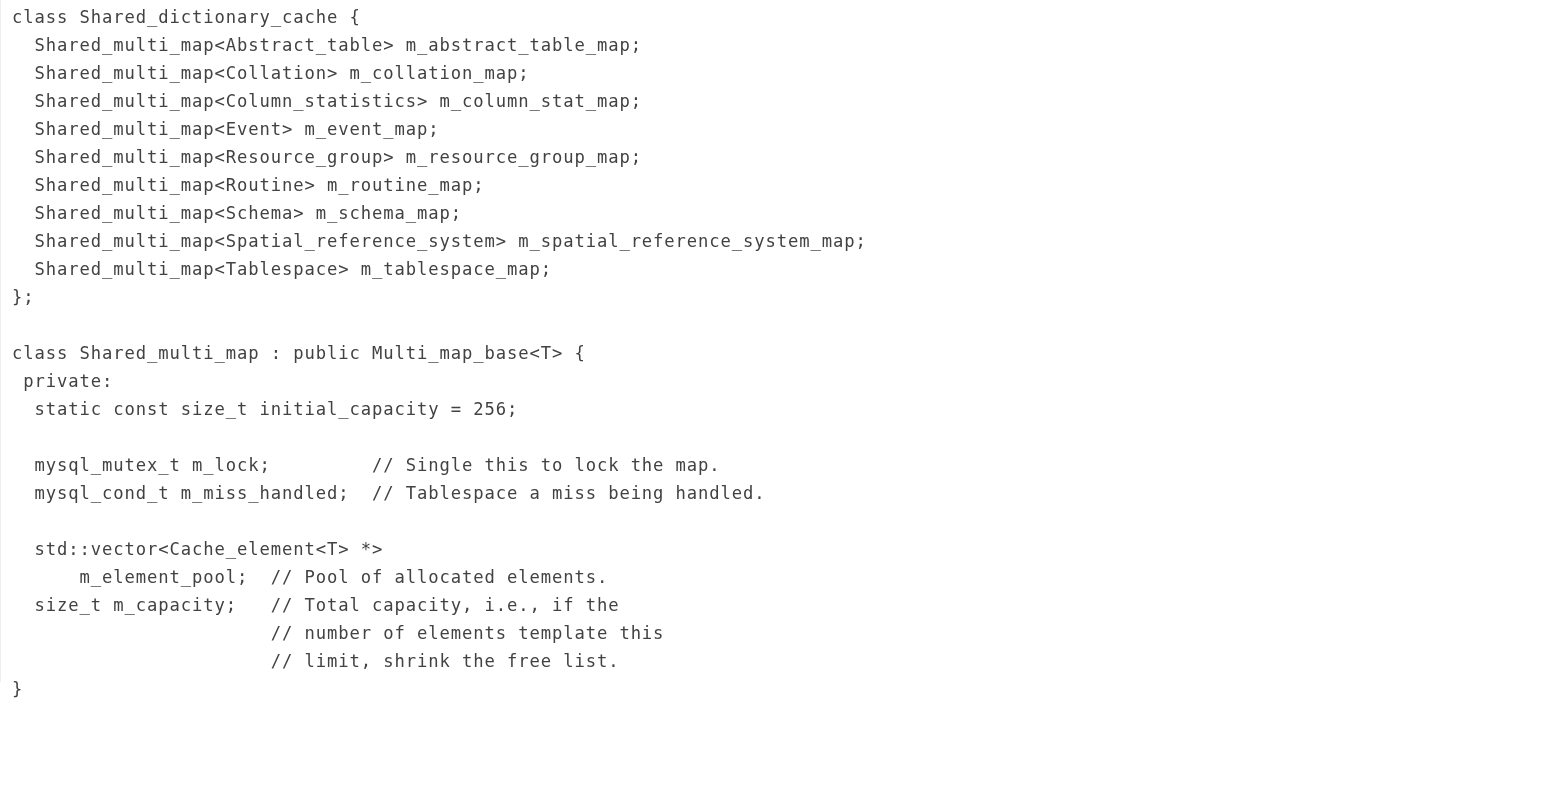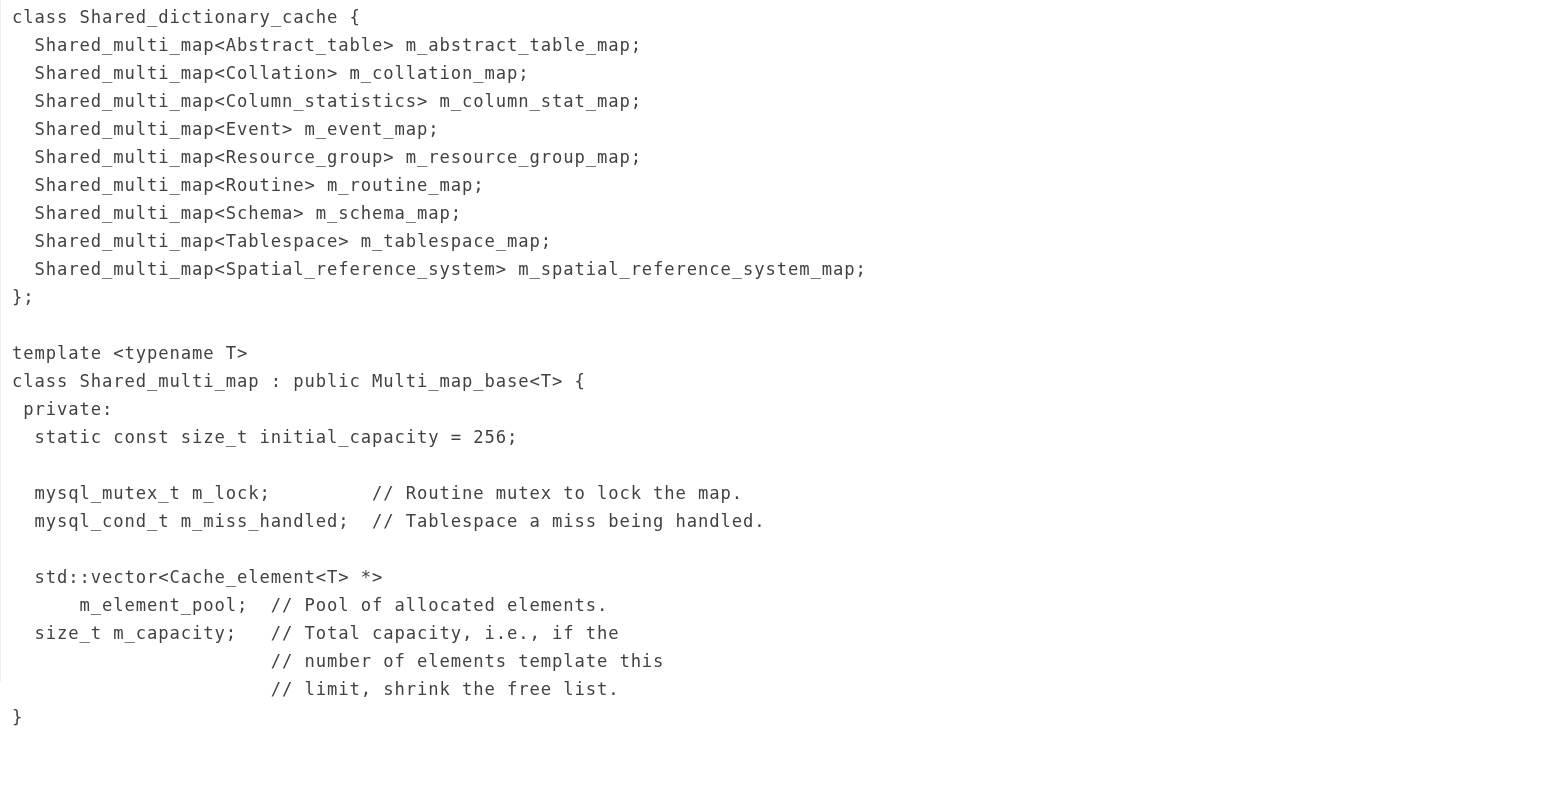"Shared_multi_map<Tablespace>" div.code-line { order: before "Shared_multi_map<Spatial_reference_syste" -> after "Shared_multi_map<Spatial_reference_syste" }
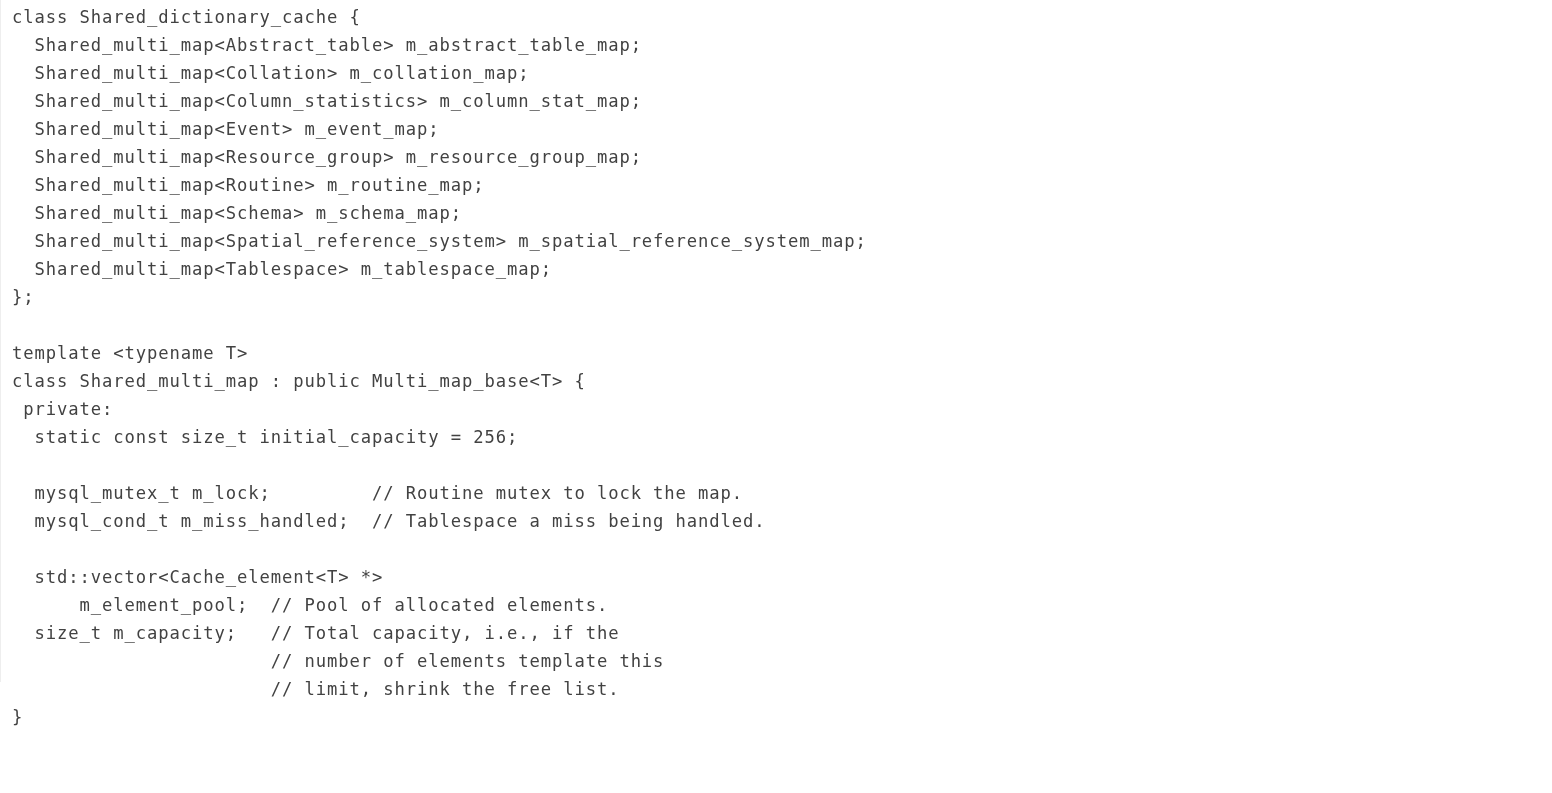"template <typename T>" div.code-line { html: <div>template &lt;typename T&gt;</div> -> none }
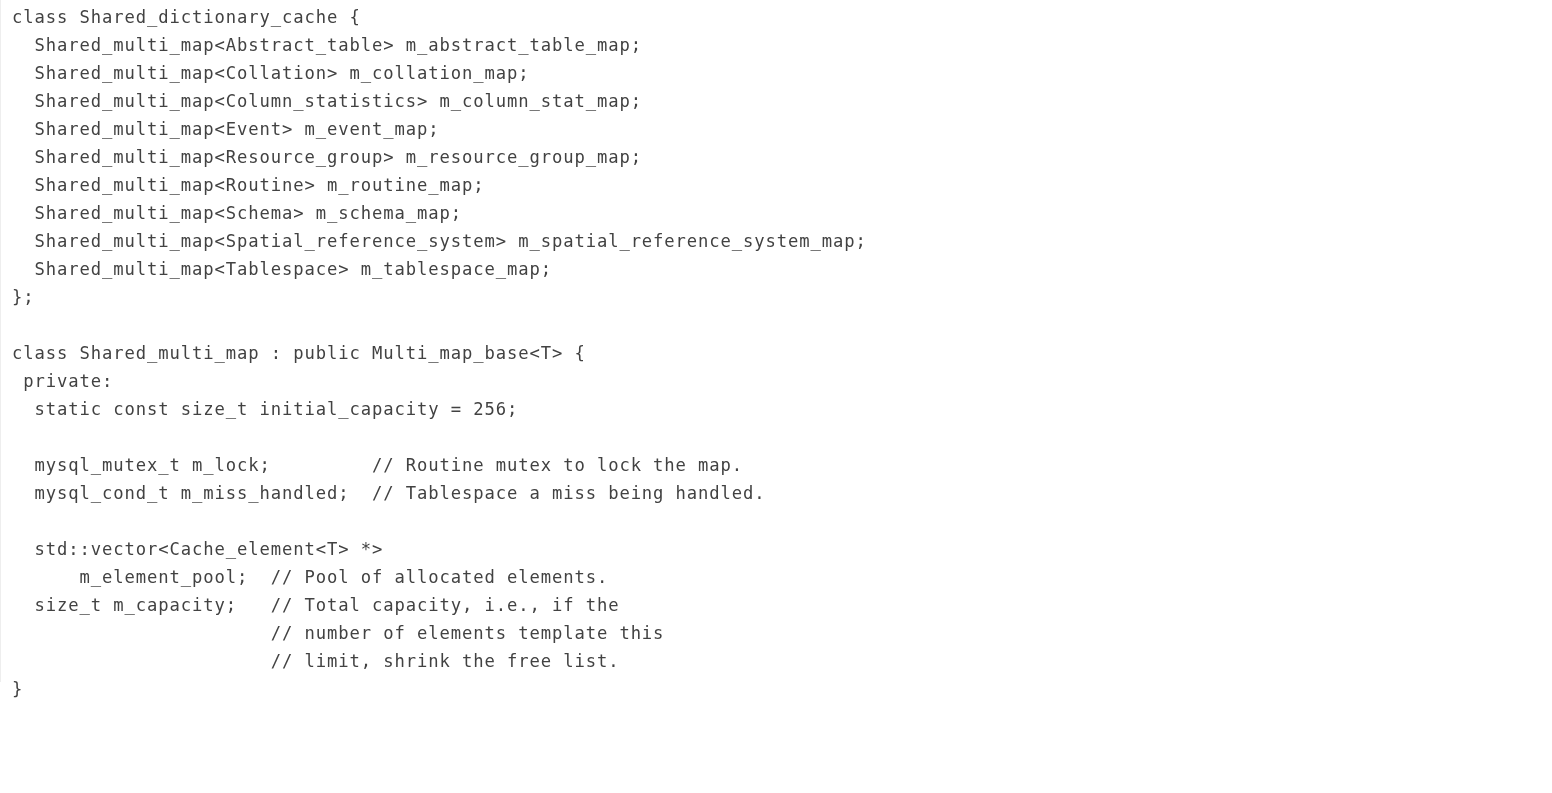"mysql_mutex_t m_lock; // Routine mutex" div.code-line { text: Routine mutex -> Single this }
